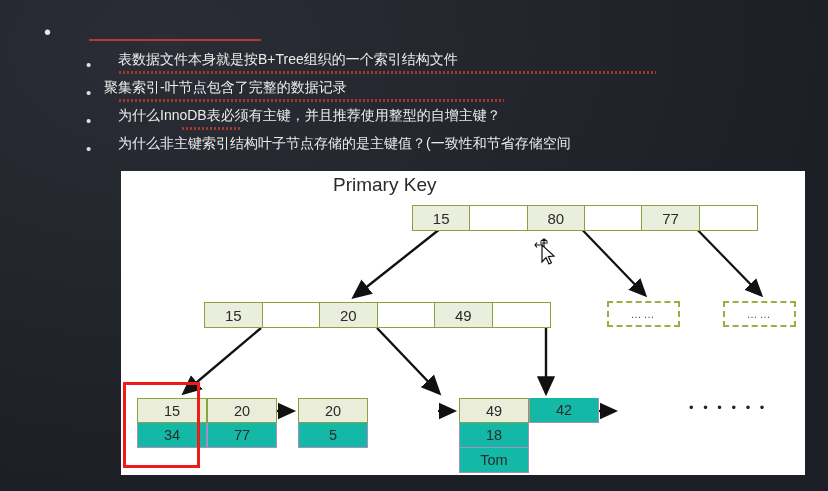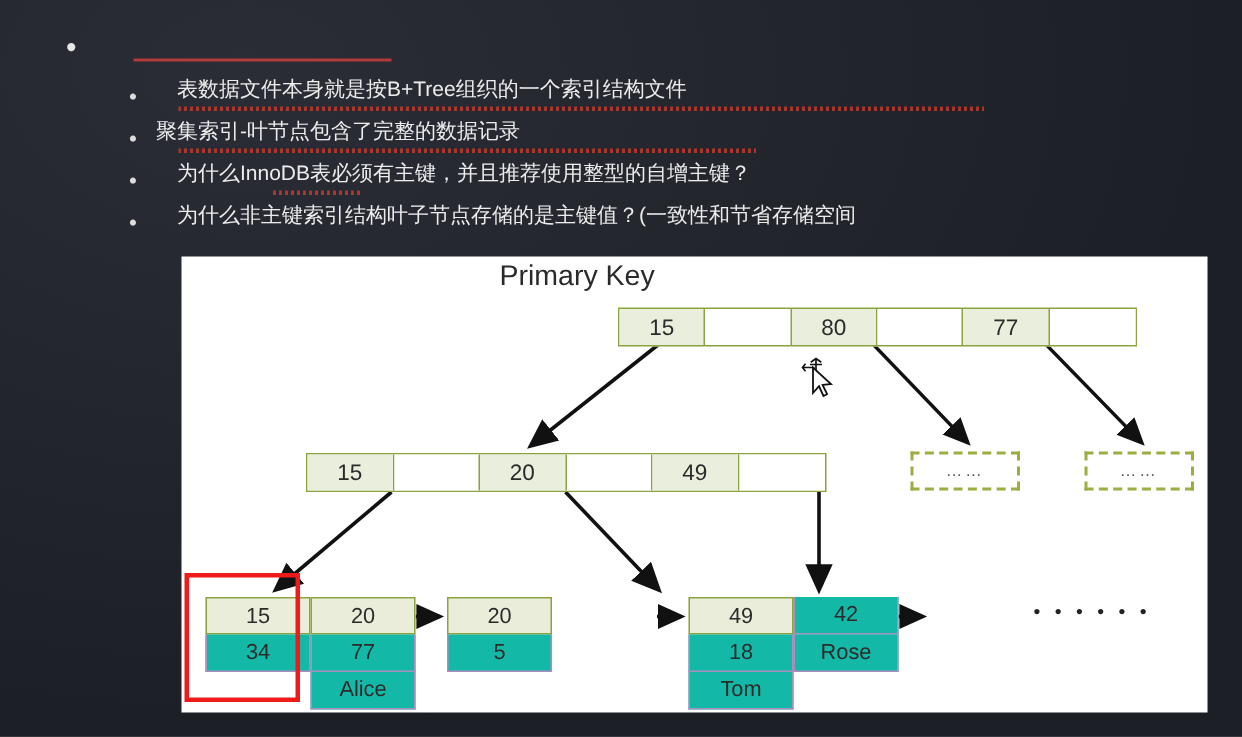"Rose" div.leaf-cell { html: <div>Rose</div> -> none }
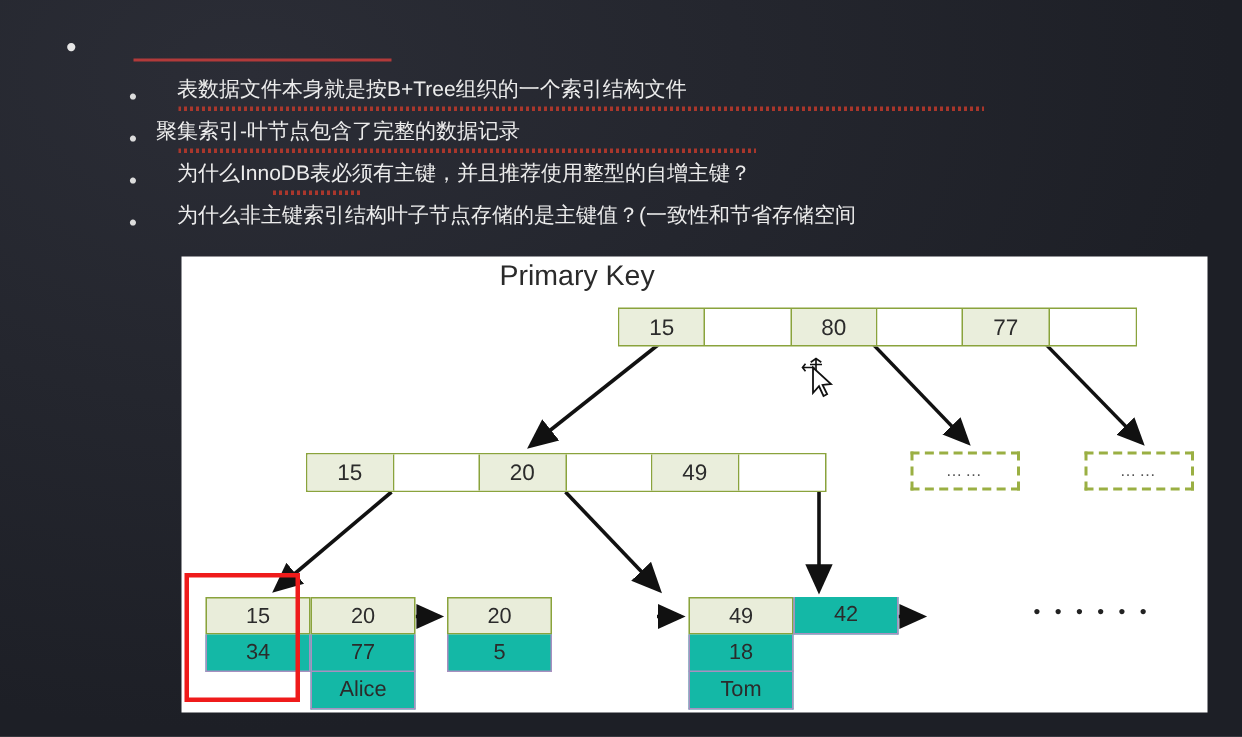"Alice" div.leaf-cell { html: <div>Alice</div> -> none }
